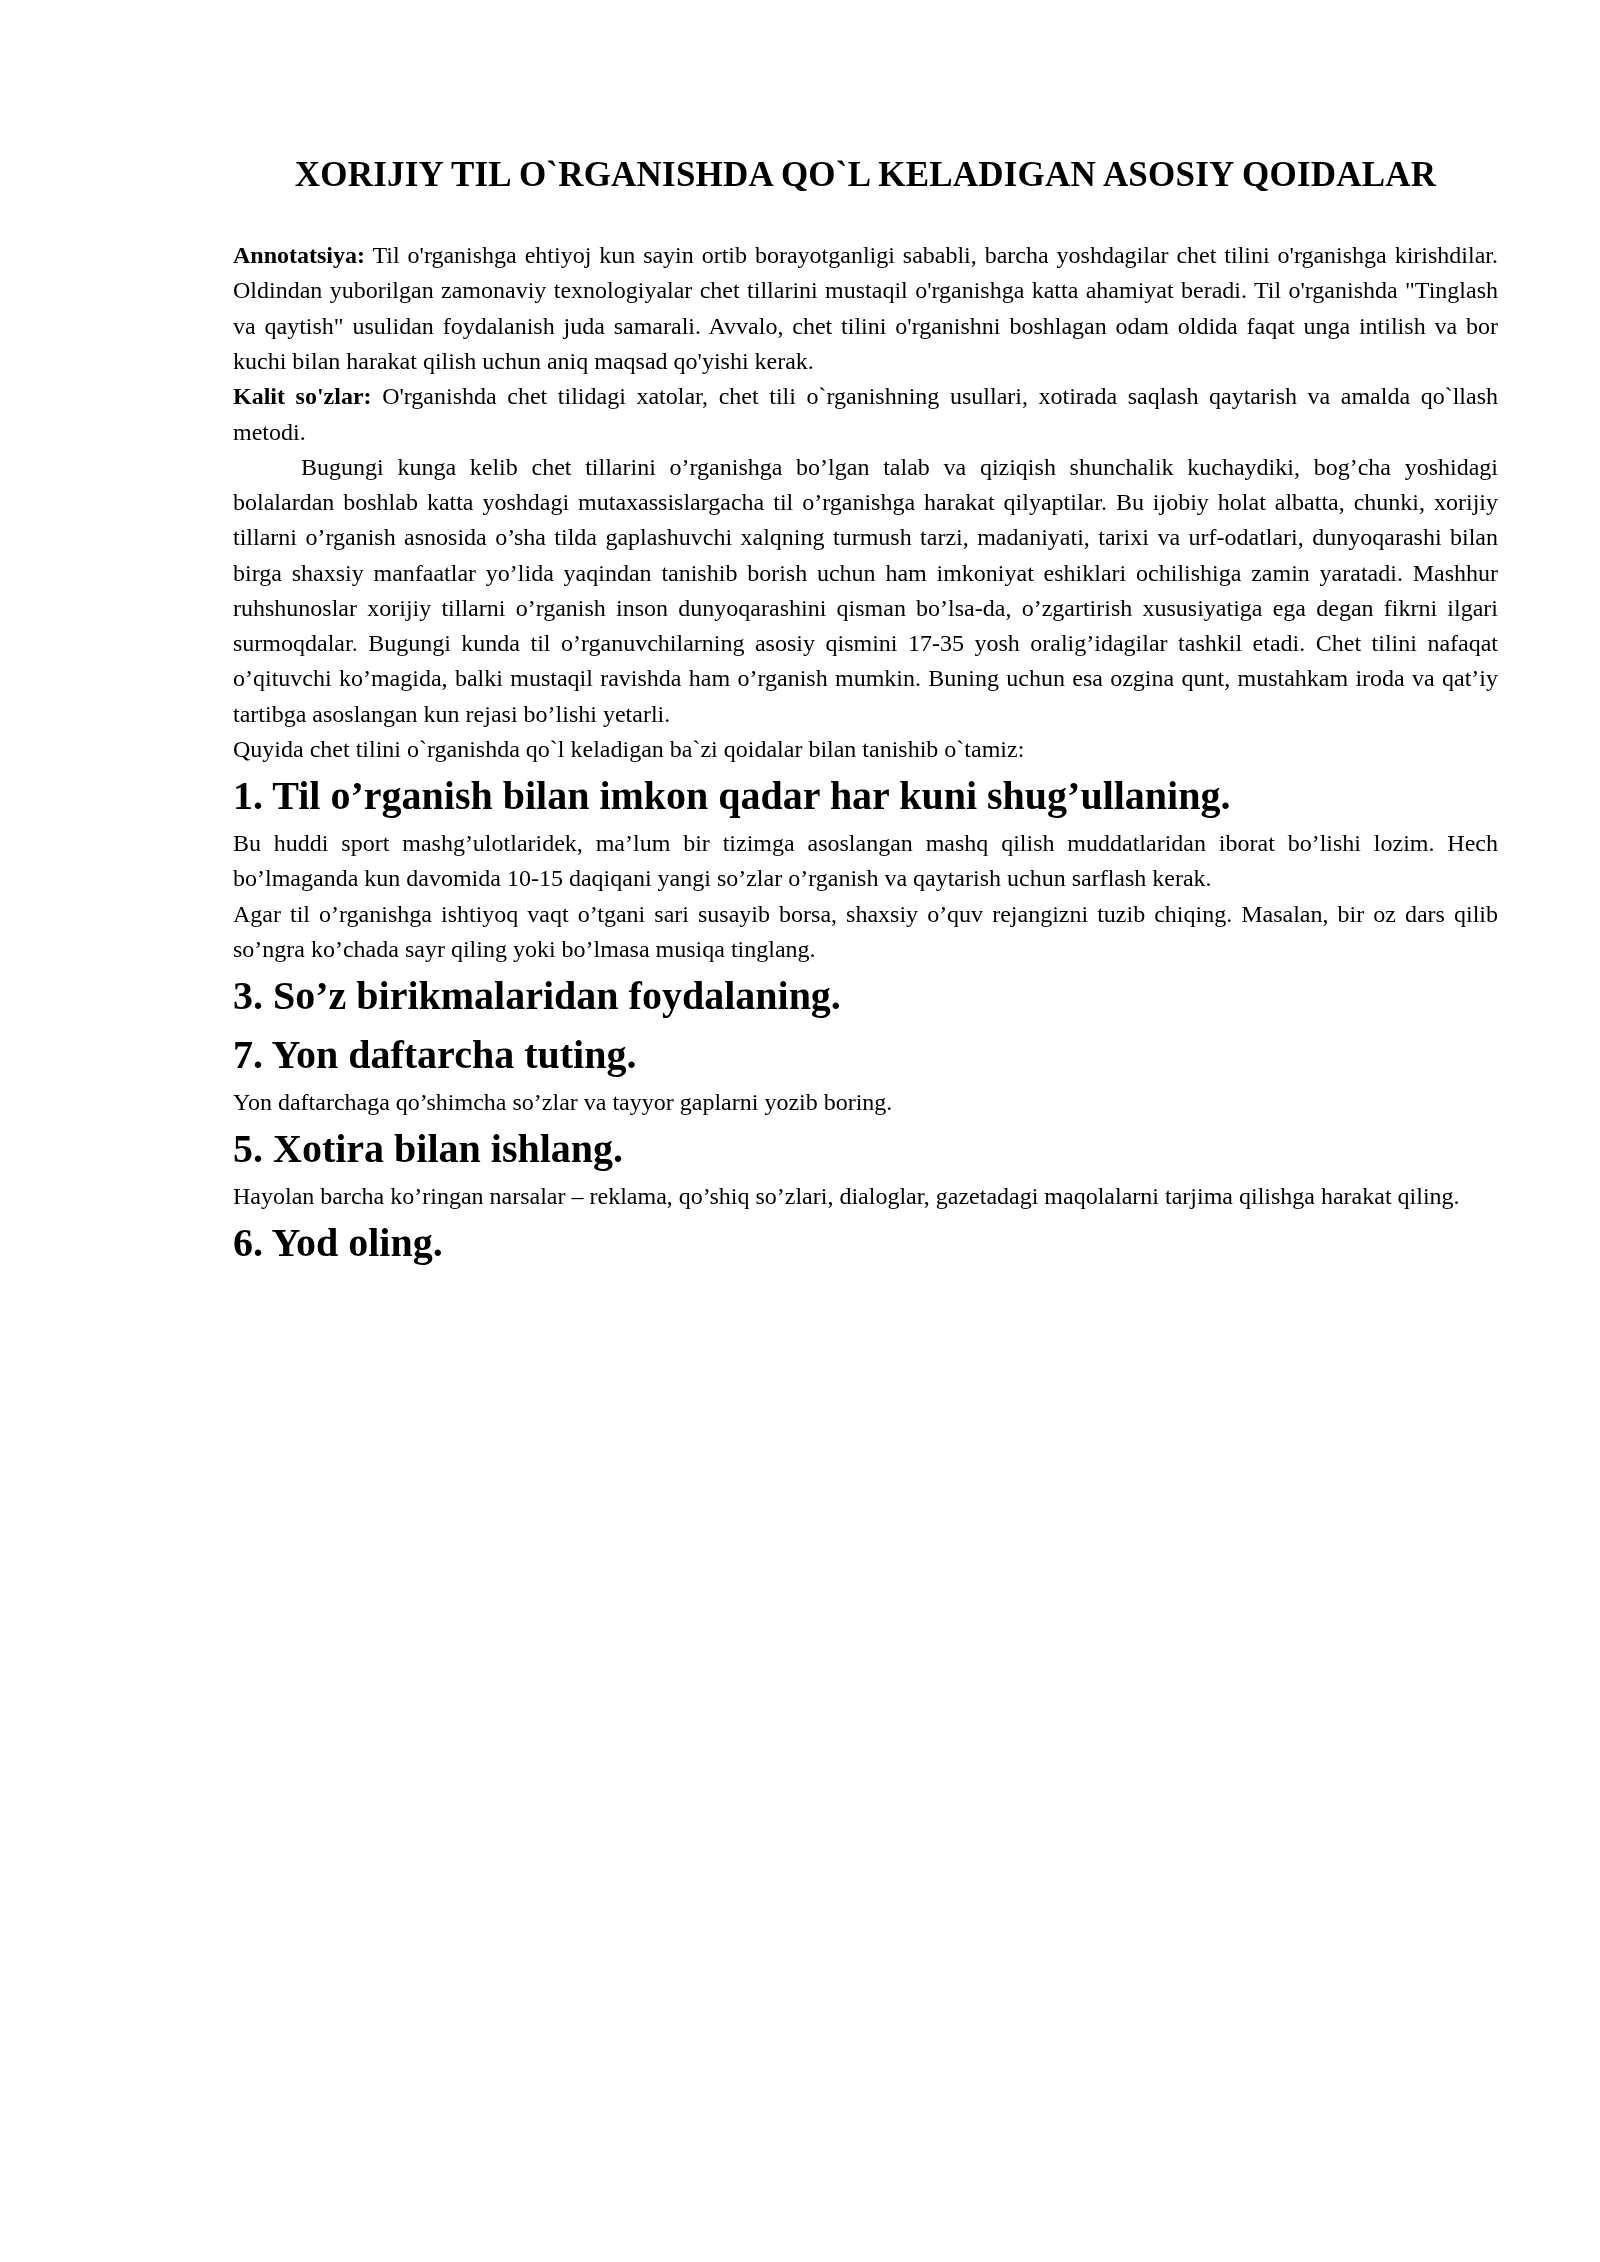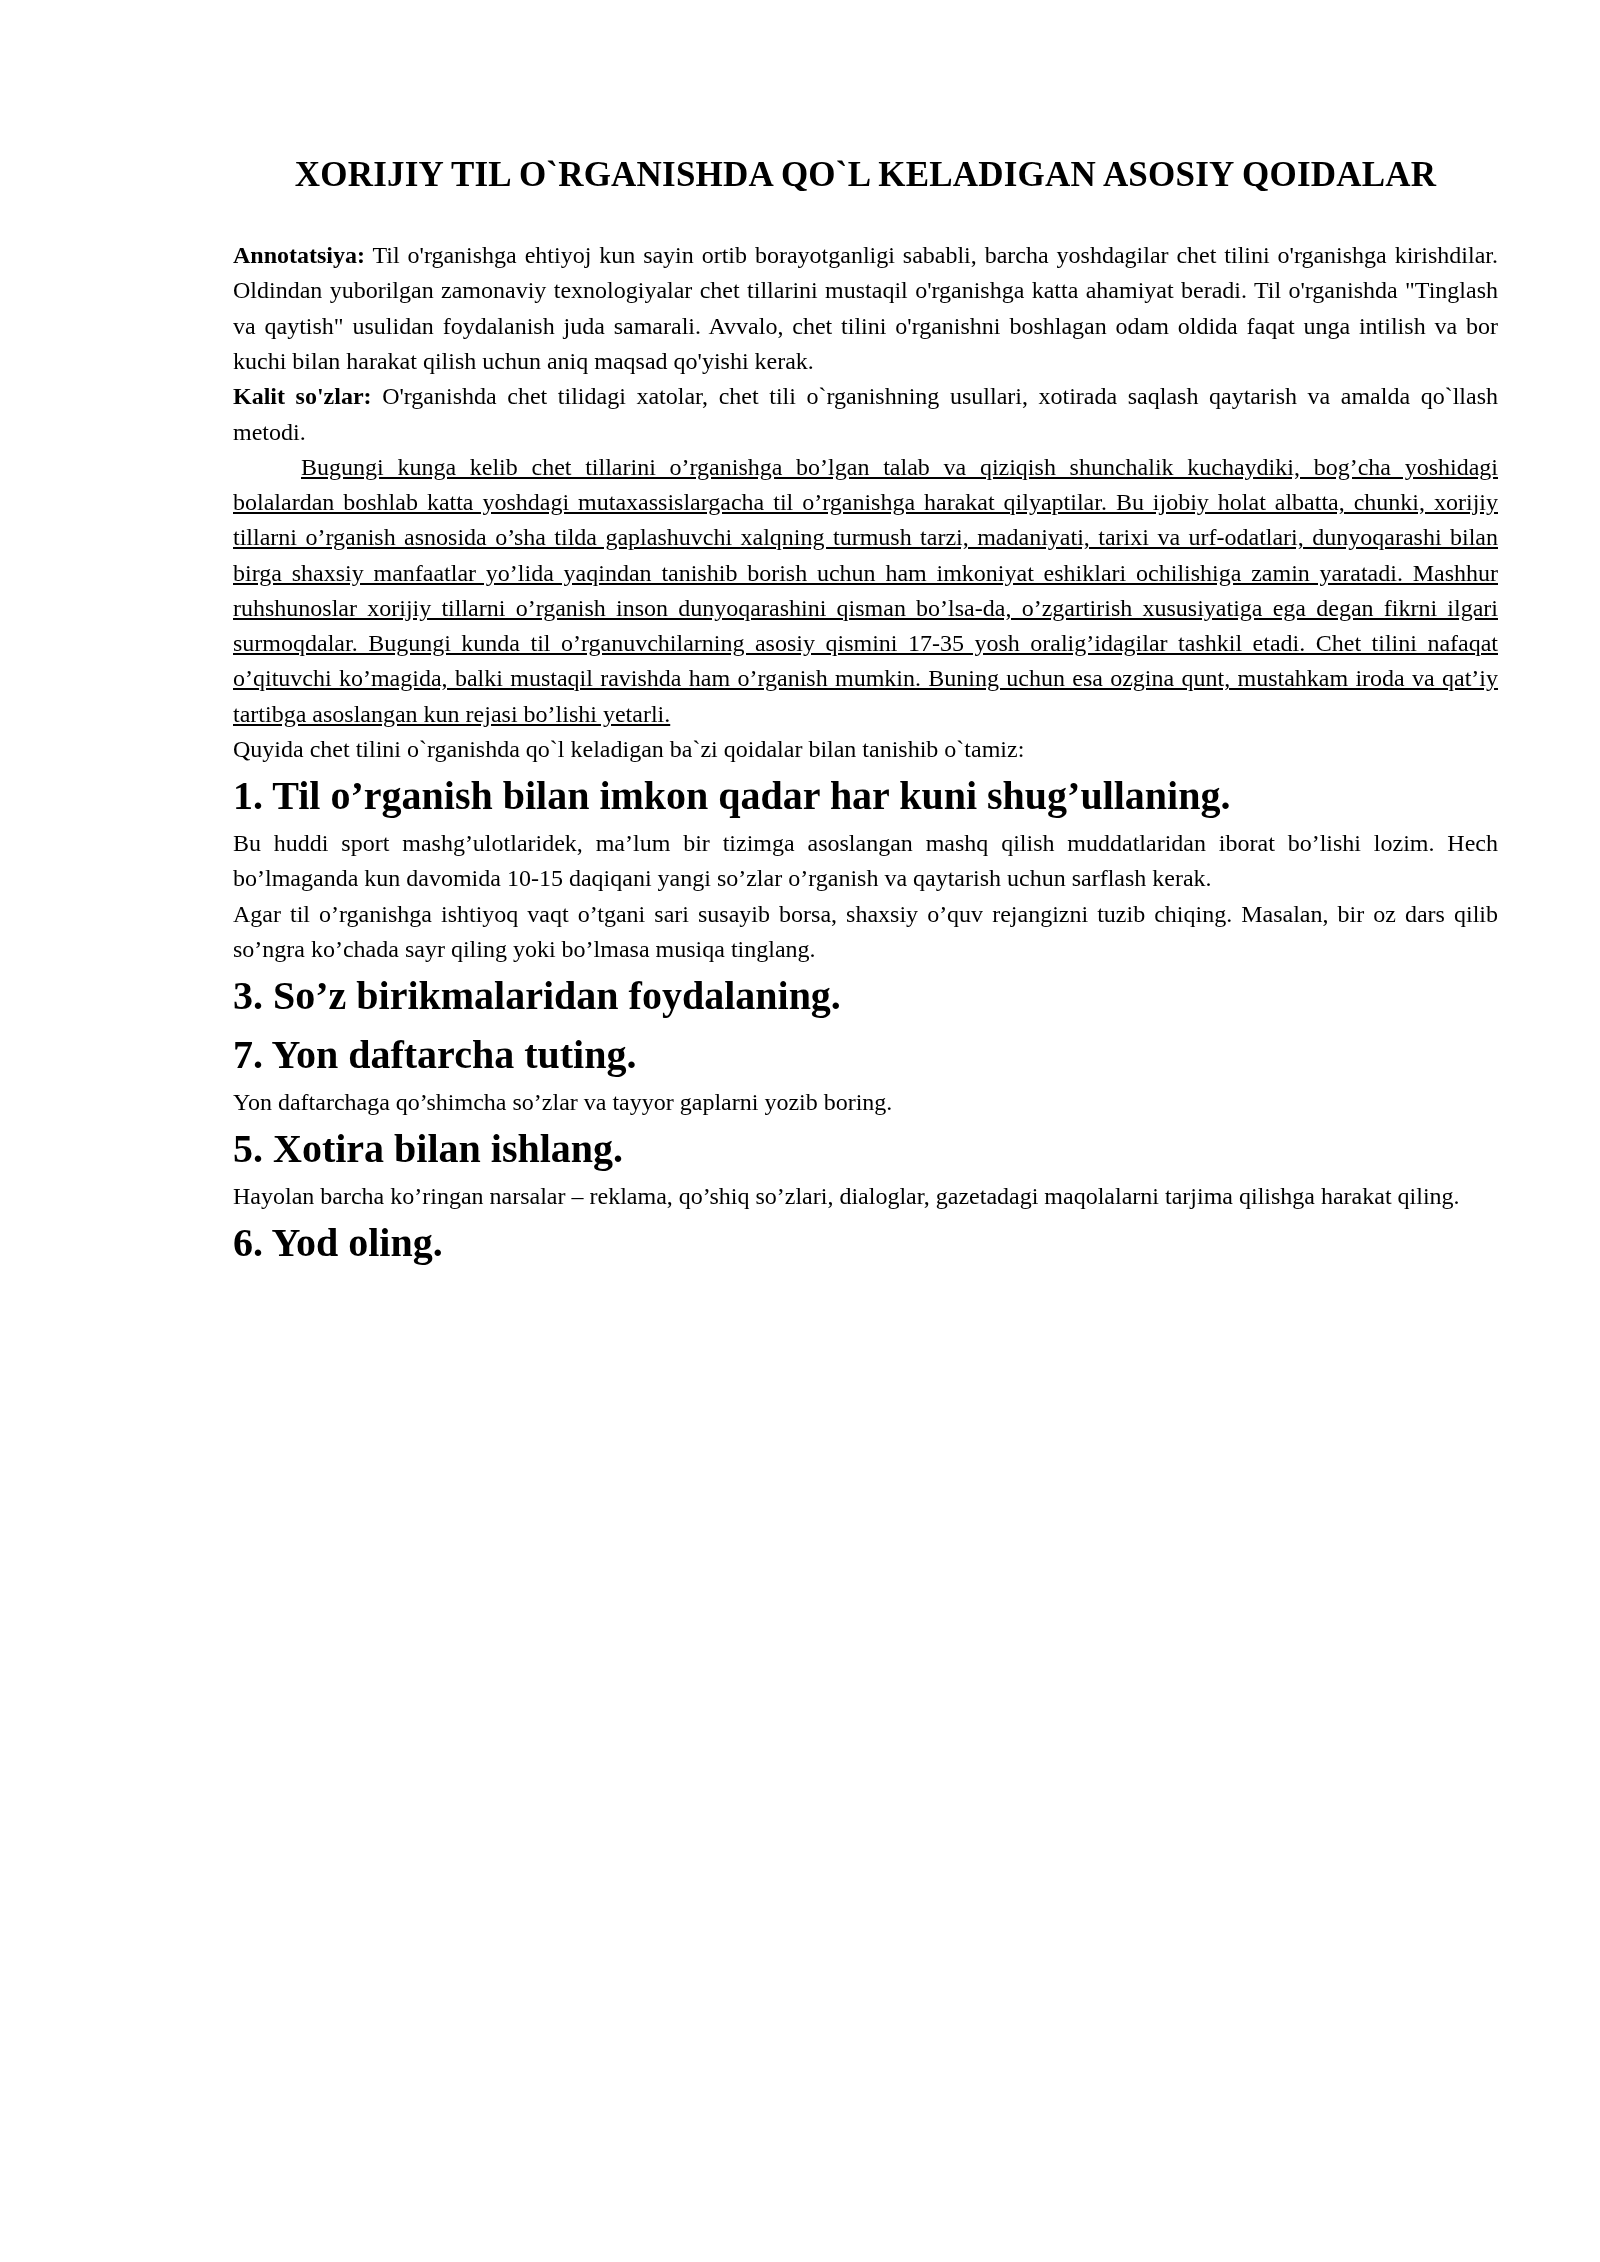"Bugungi kunga kelib chet tillarini" .para-indent { text-decoration: underline -> none }
